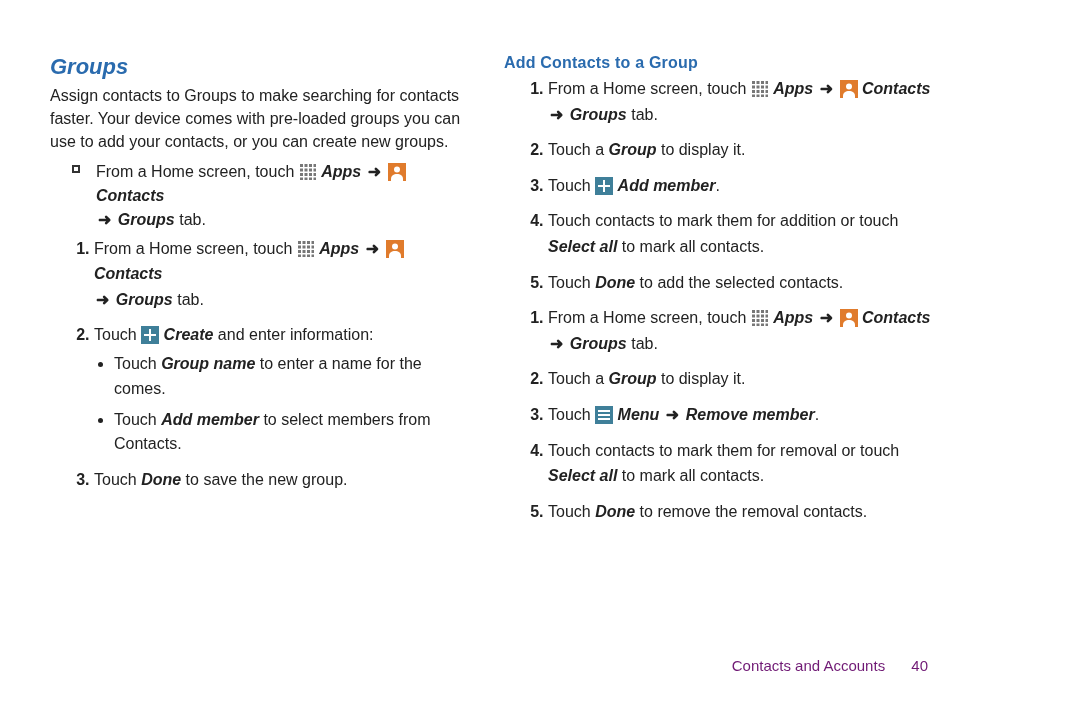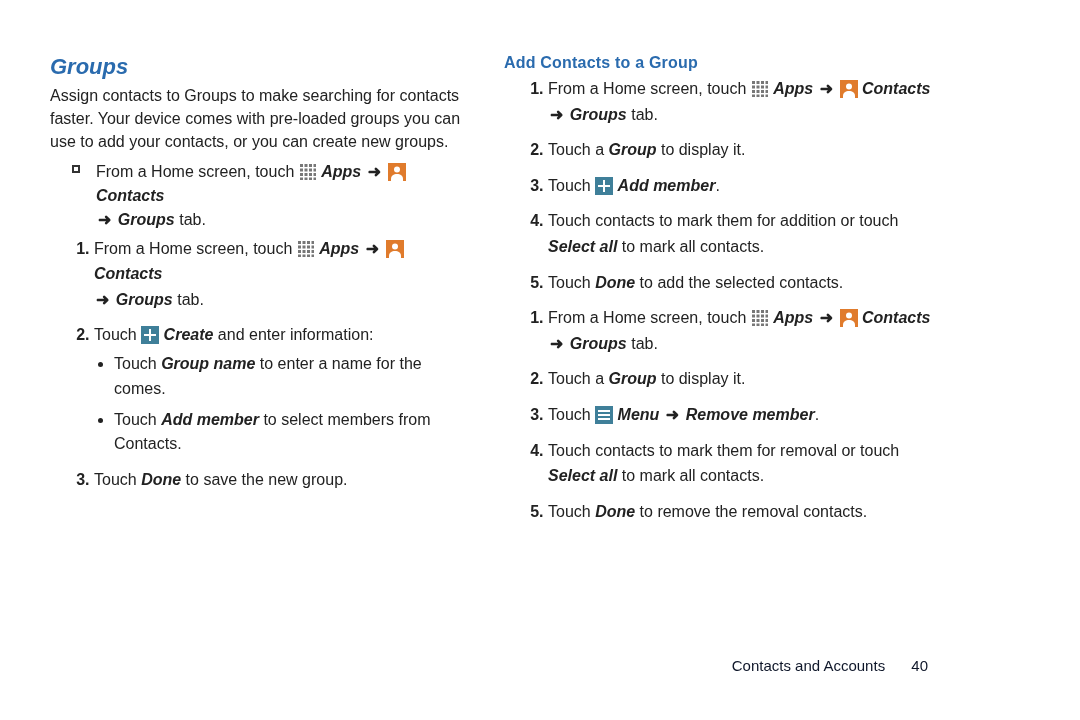"Contacts and Accounts 40" .footer { color: #0f172a -> #701a75 }
